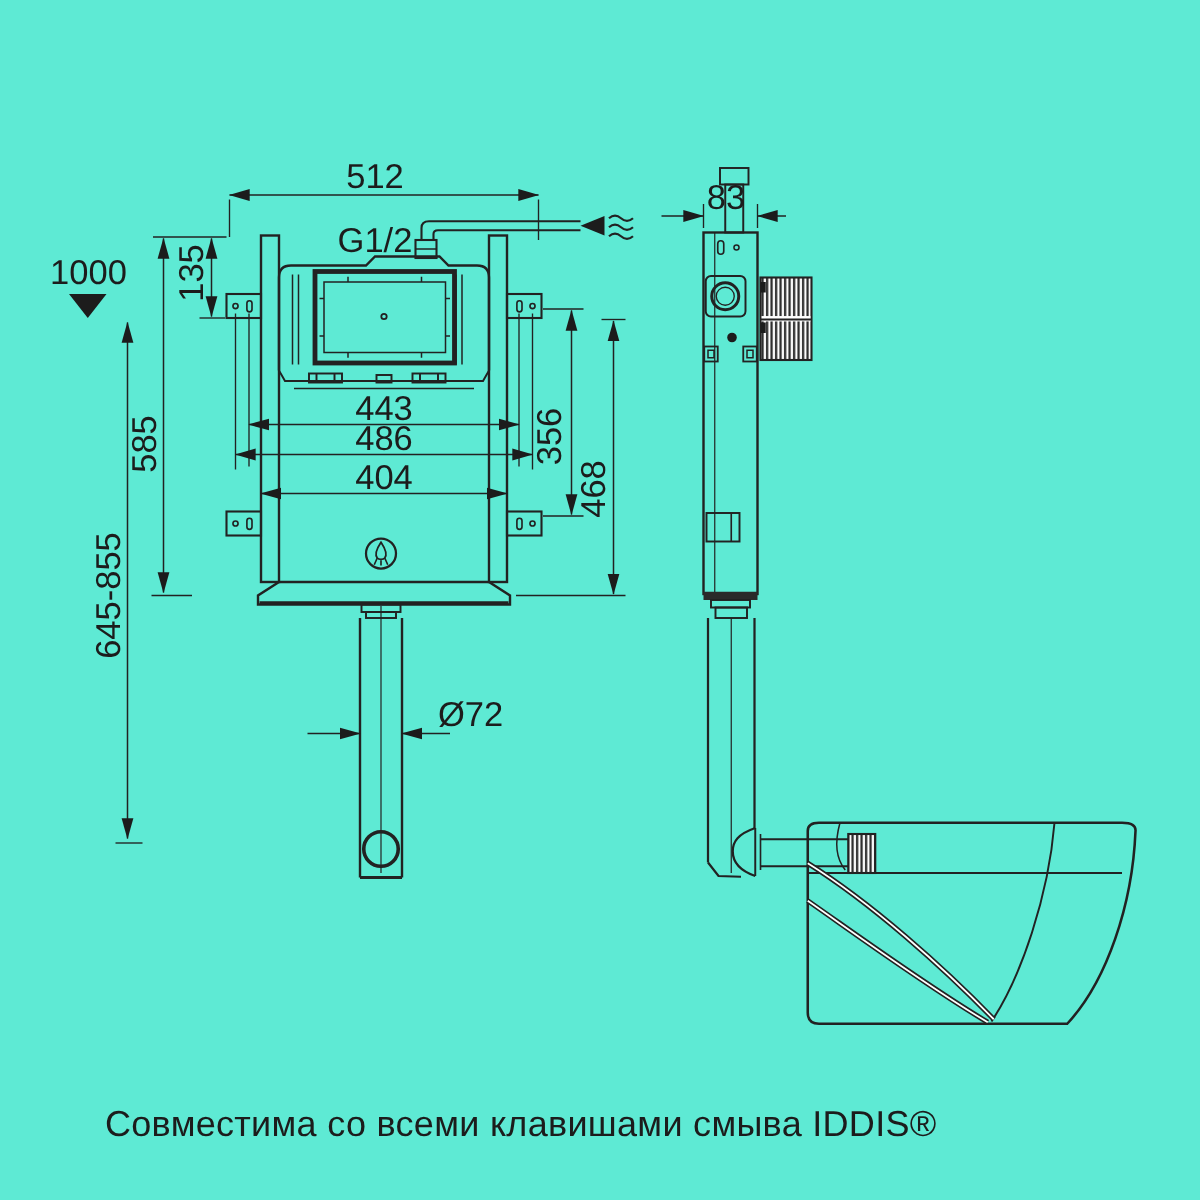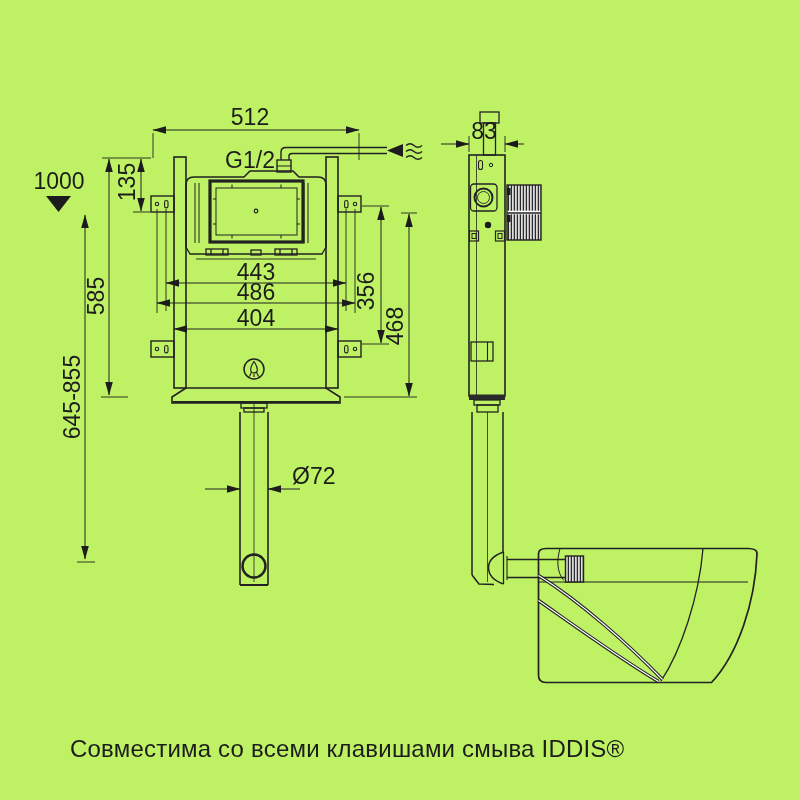"512" .page { background: #bef264 -> #5eead4 }
